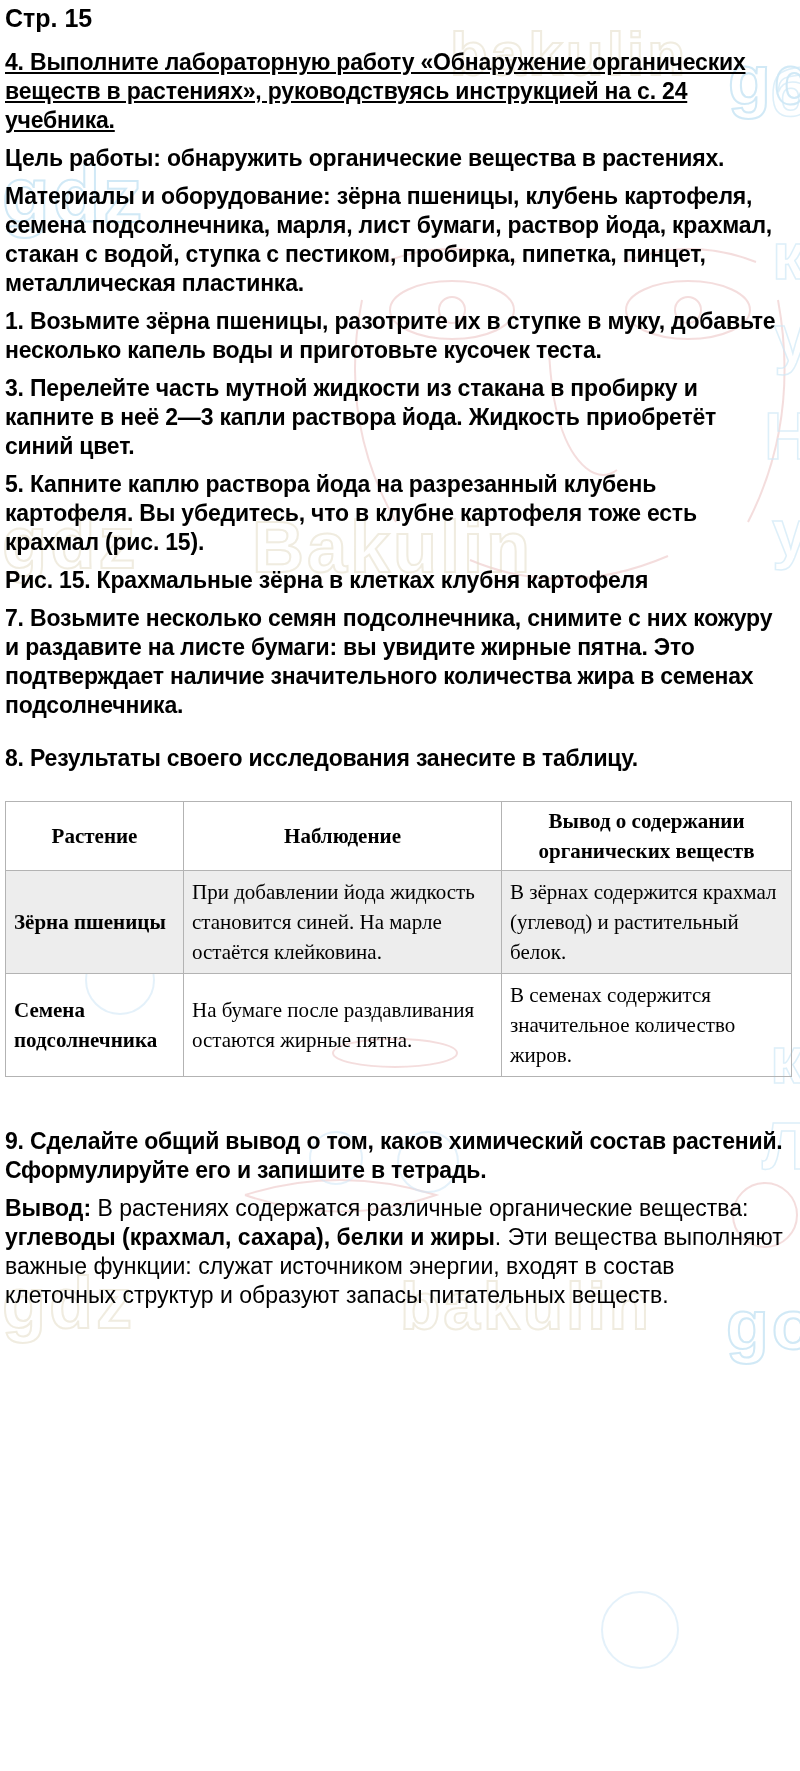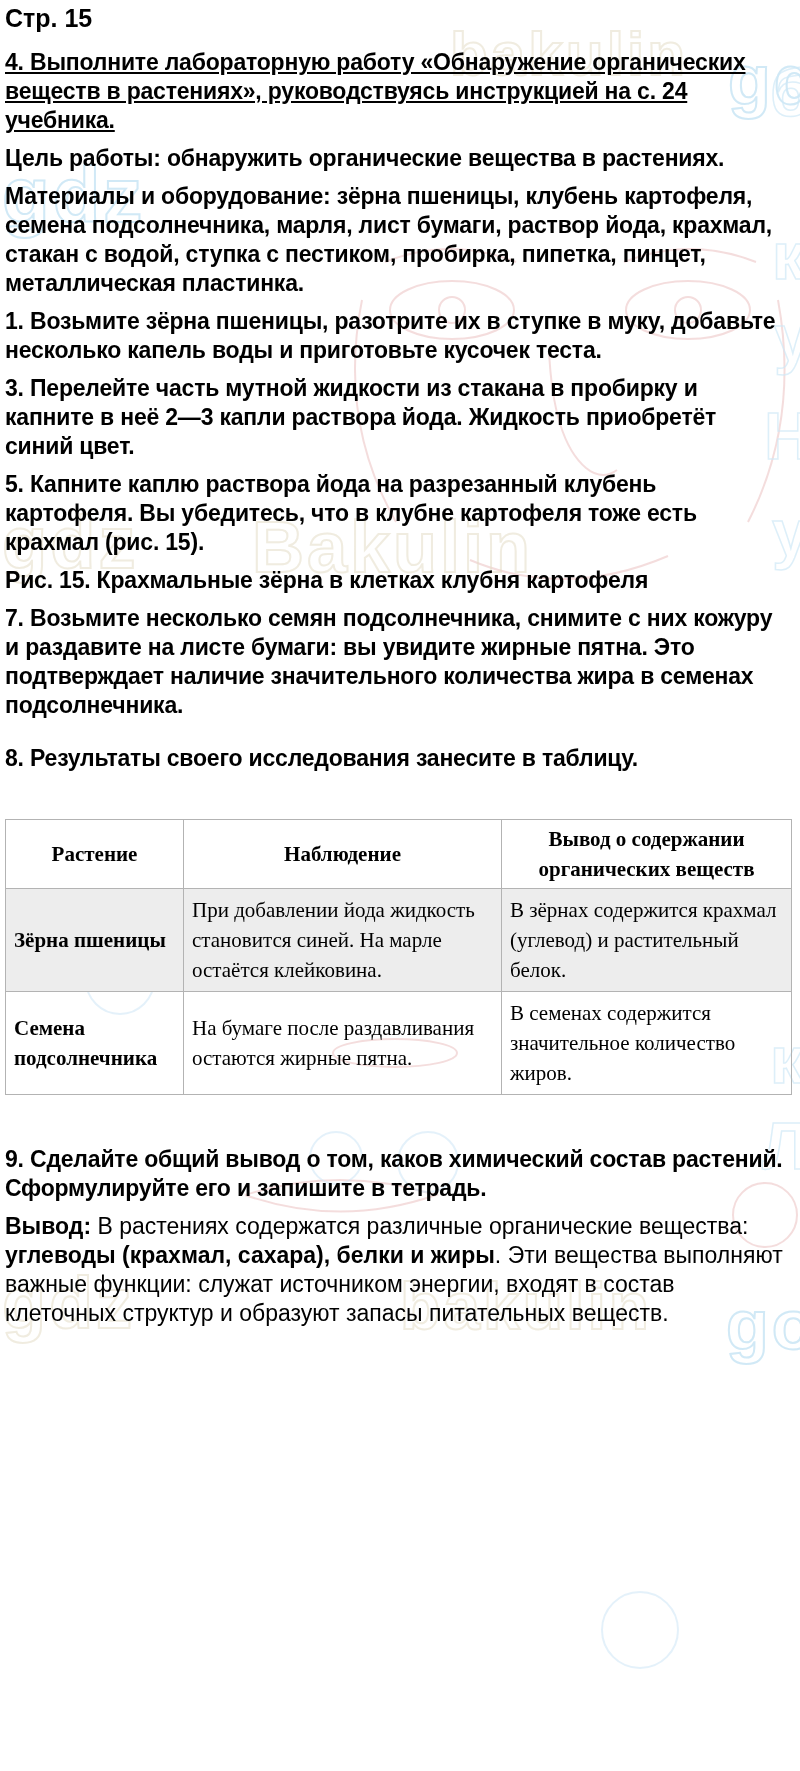"Растение" table.results { margin-top: 46px -> 28px }
